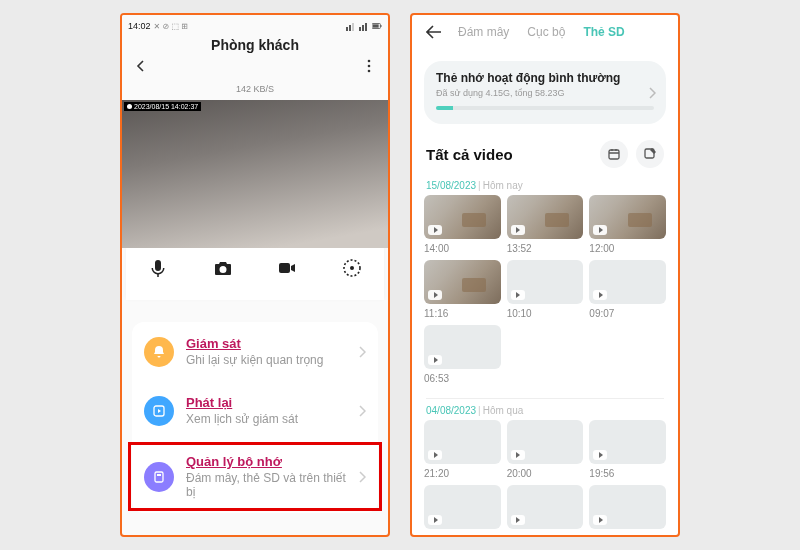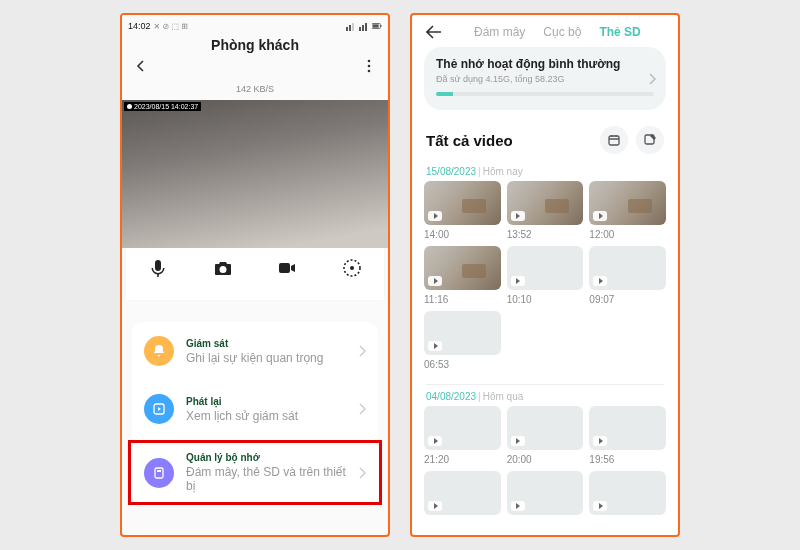"Đám mây" .p2-head { gap: 32px -> 16px }
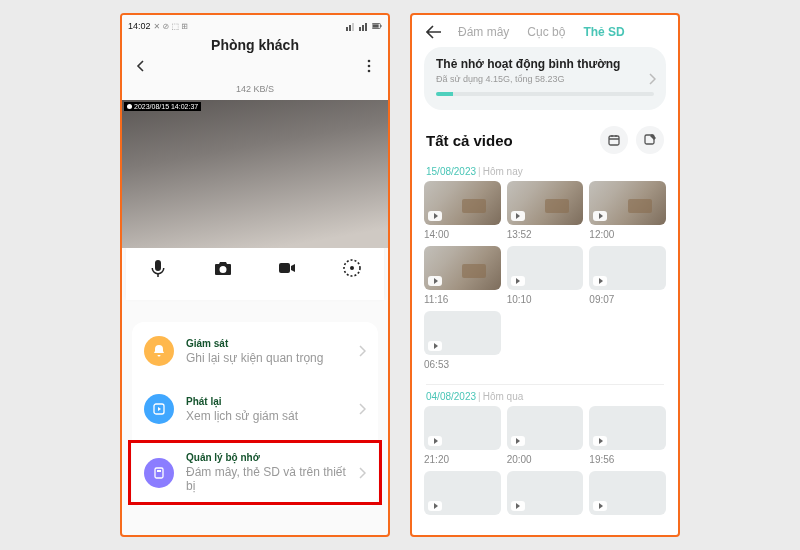"Thẻ nhớ hoạt động bình" .sd-card { margin: 2px 12px 0 -> 16px 12px 0 }
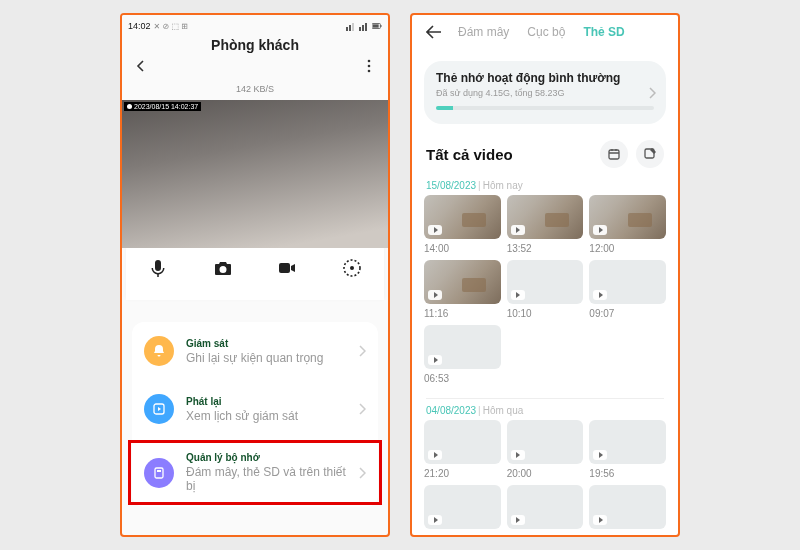"Giám sát" .row .t1 { color: #14532d -> #be185d; font-size: 10px -> 13px; text-decoration: none -> underline }
